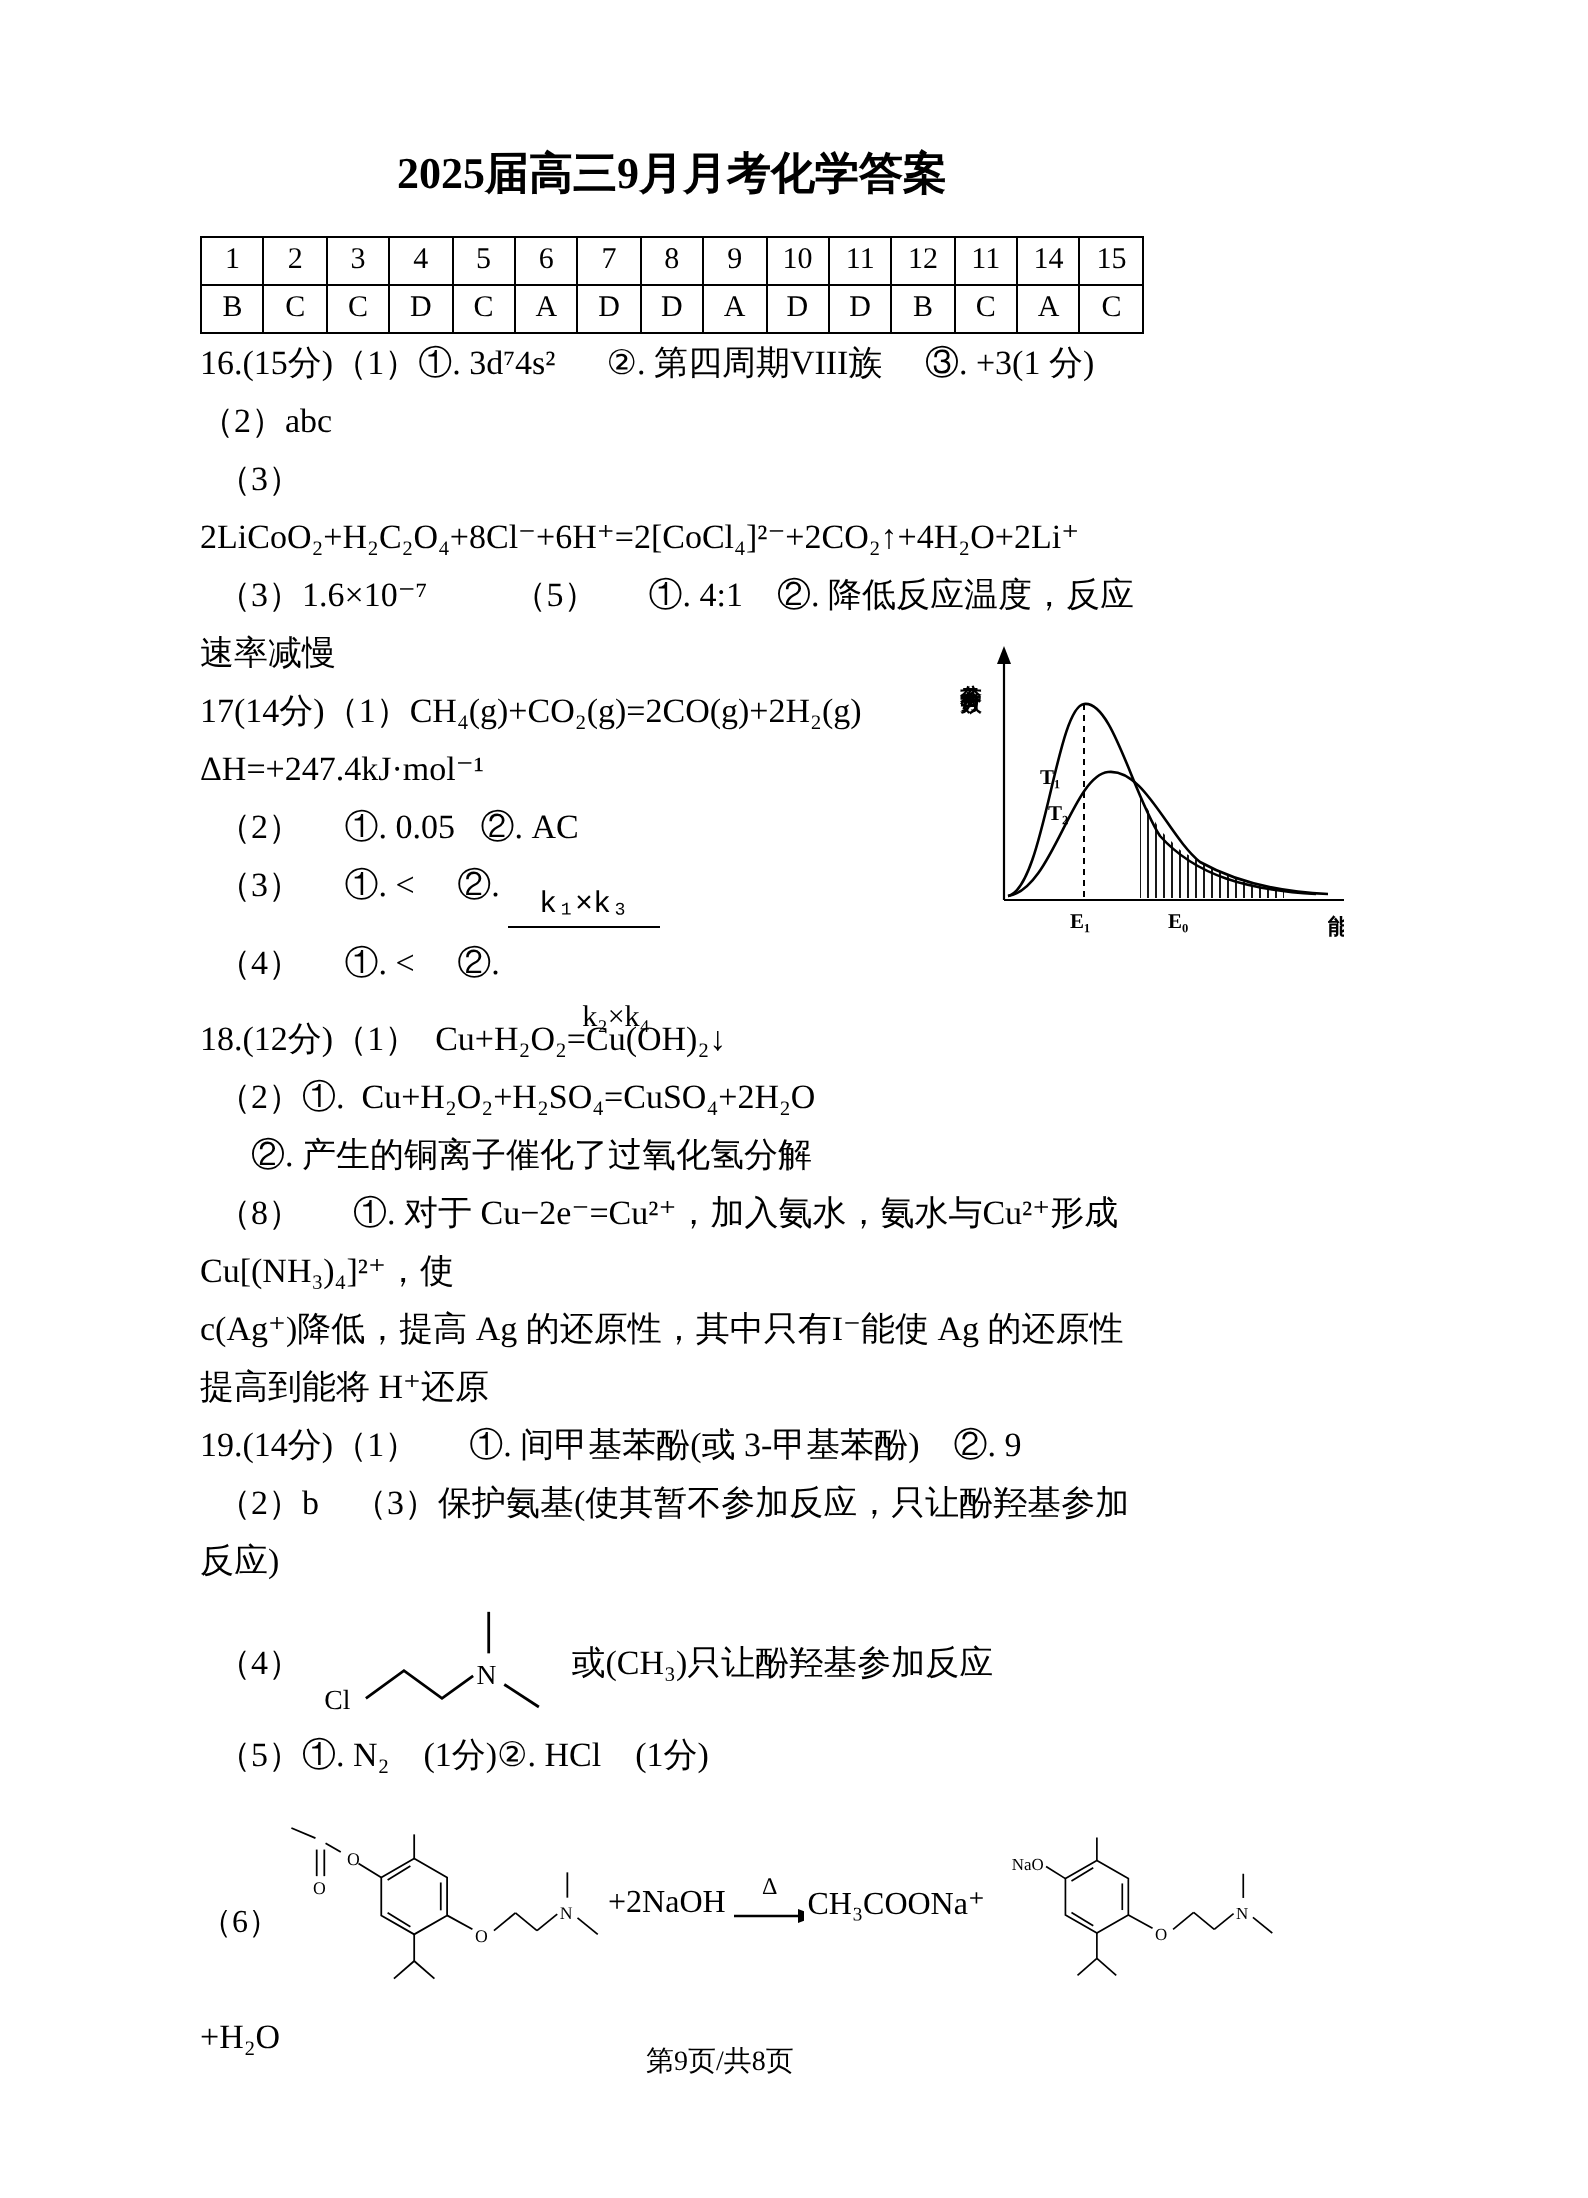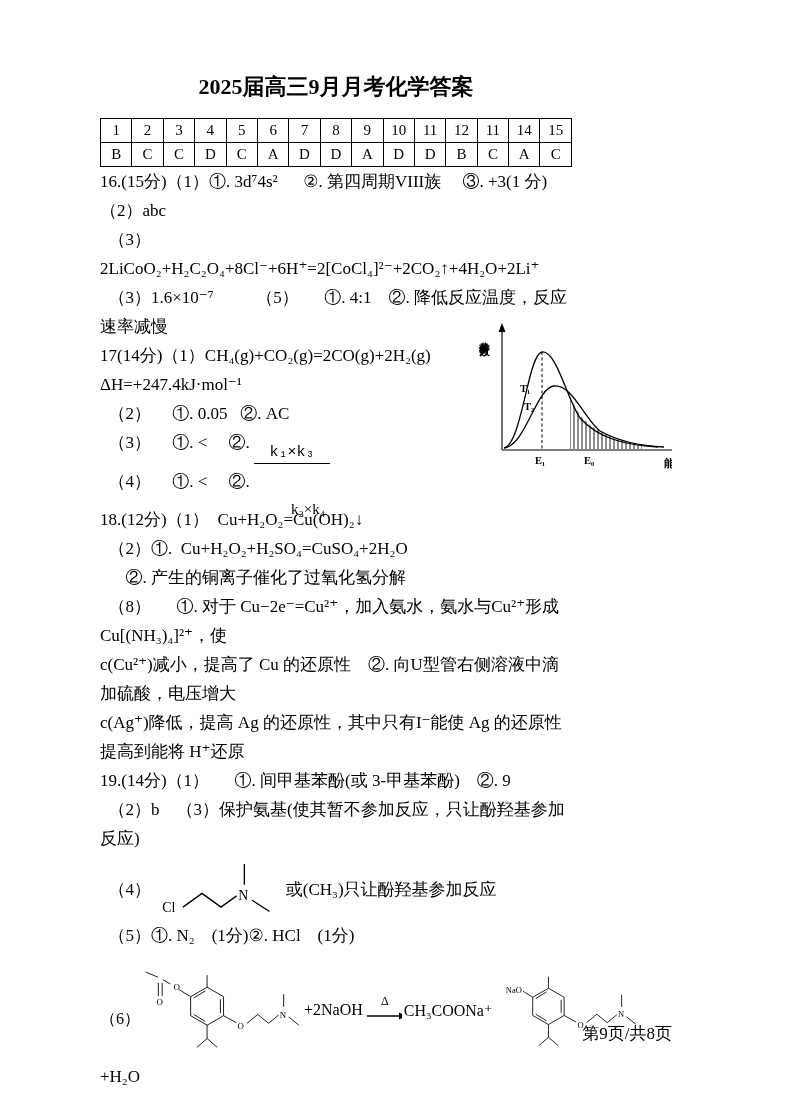"c(Cu²⁺)减小，提高了 Cu 的还原性 ②." p.line { html: <p>c(Cu²⁺)减小，提高了 Cu 的还原性 ②. 向U型管右侧溶液中滴加硫酸，电压增大</p> -> none }
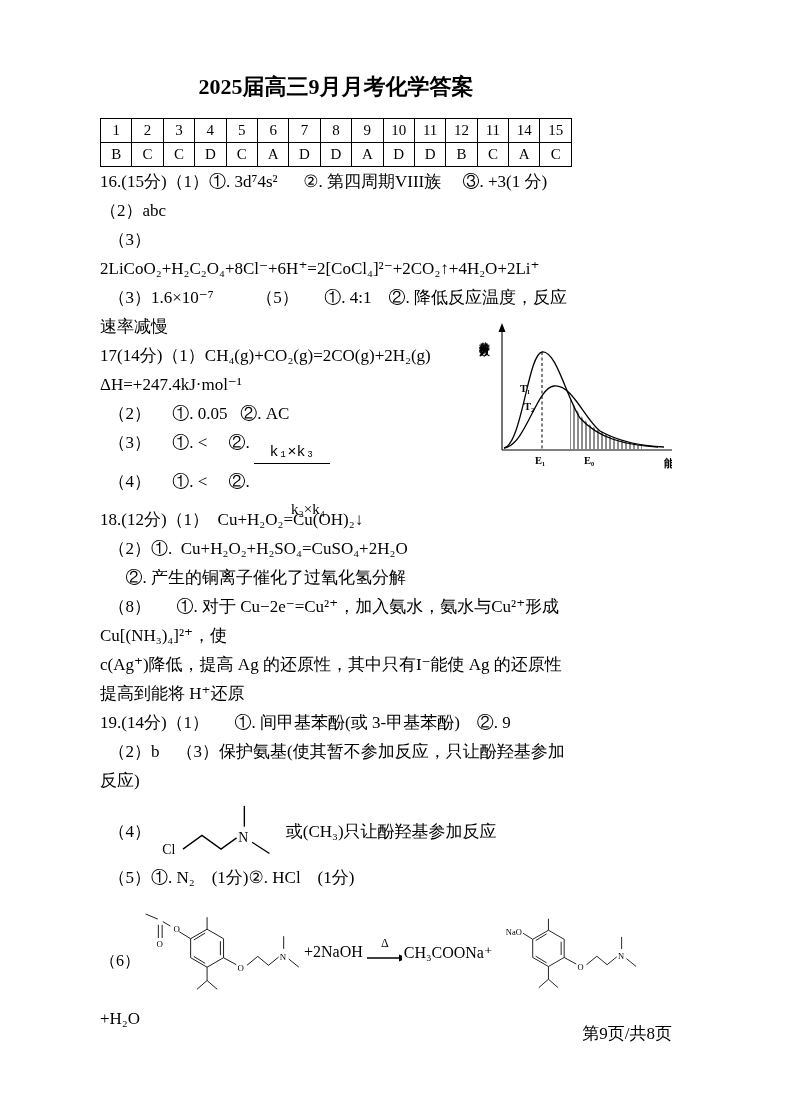"第9页/共8页" .footer { font-size: 17px -> 14px; padding-left: none -> 24px; text-align: right -> center }
